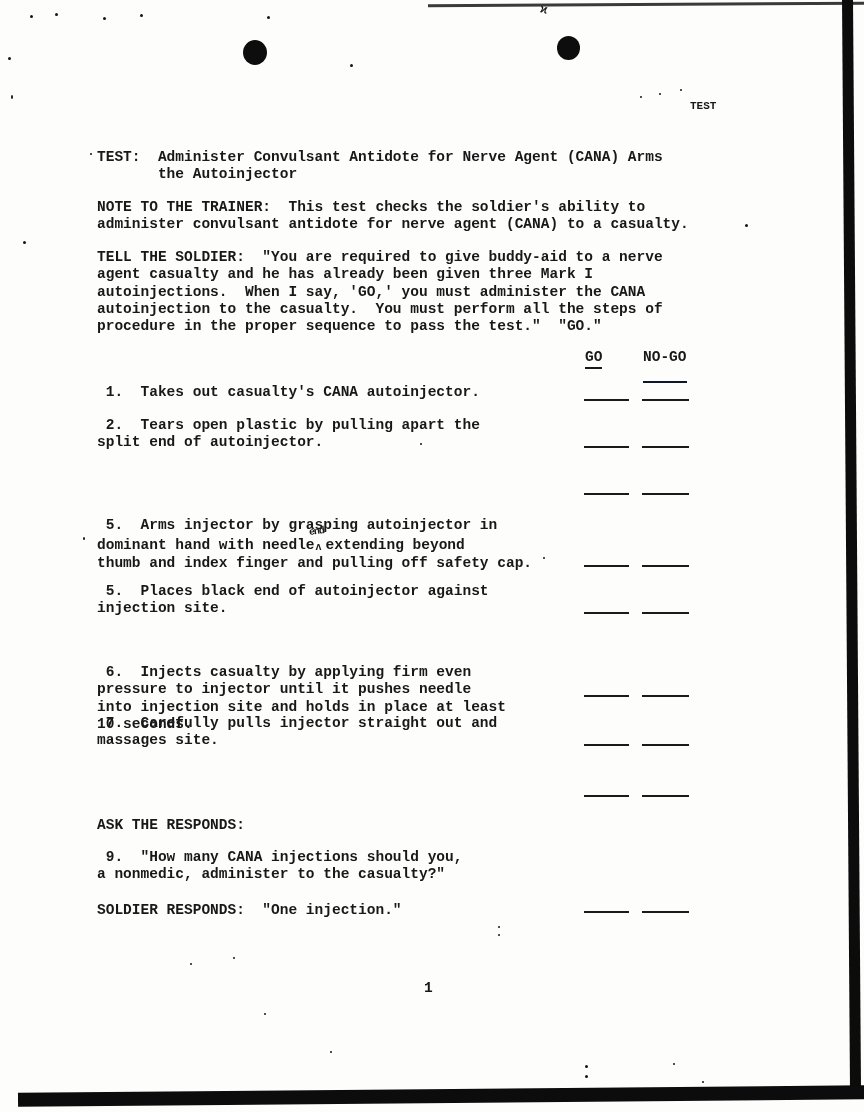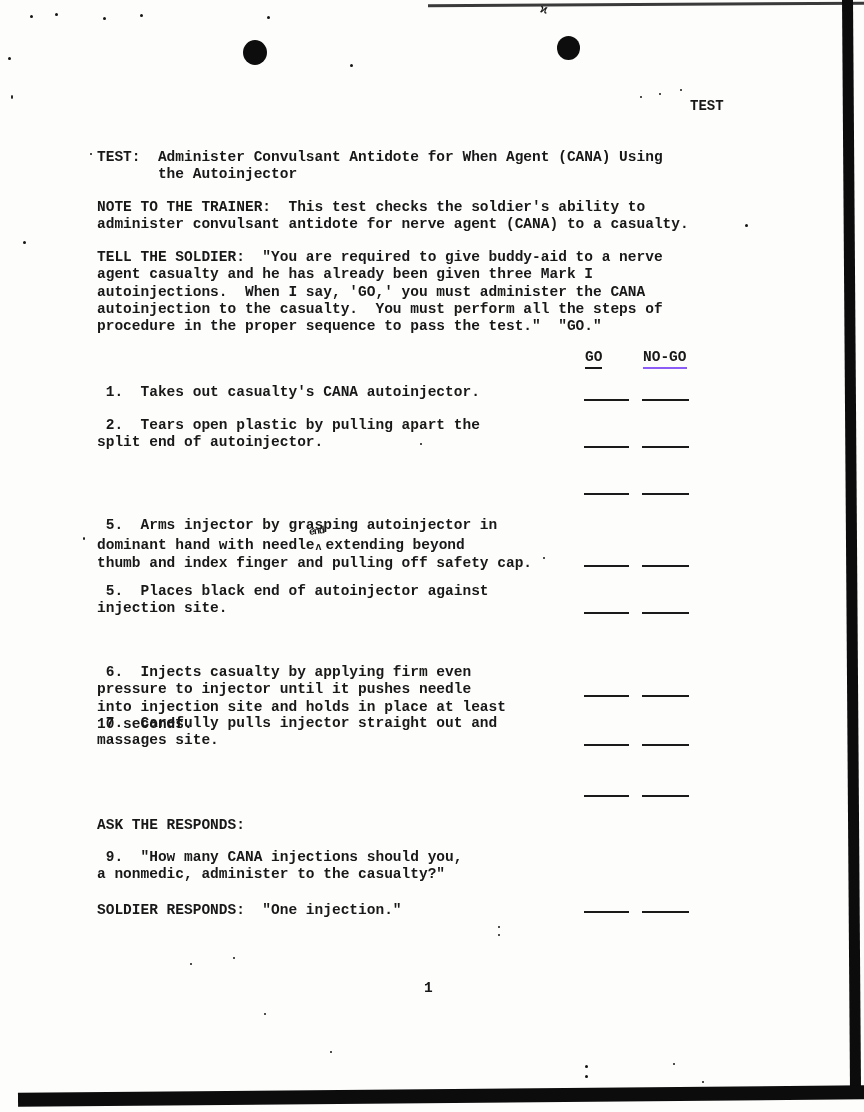"TEST" .corner { font-size: 14px -> 11px }
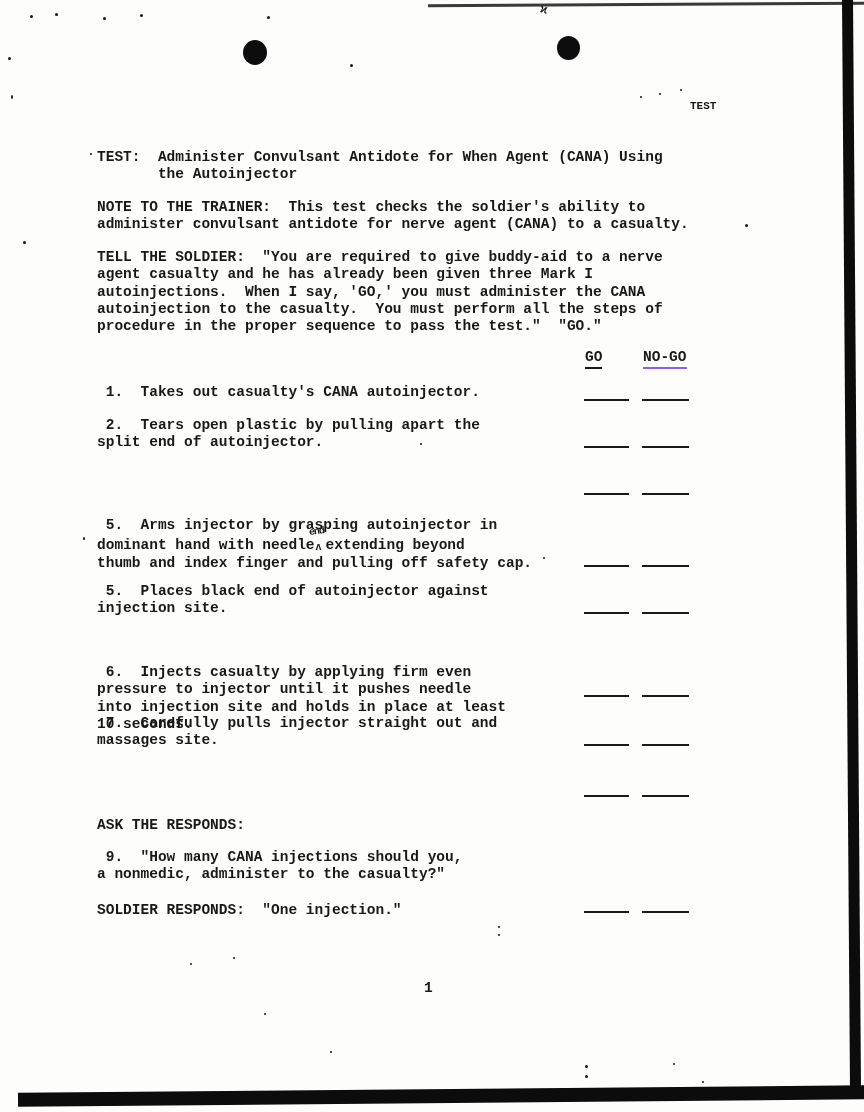"TEST: Administer Convulsant Antidote for" div.para { text: When Agent (CANA) Using -> Nerve Agent (CANA) Arms }
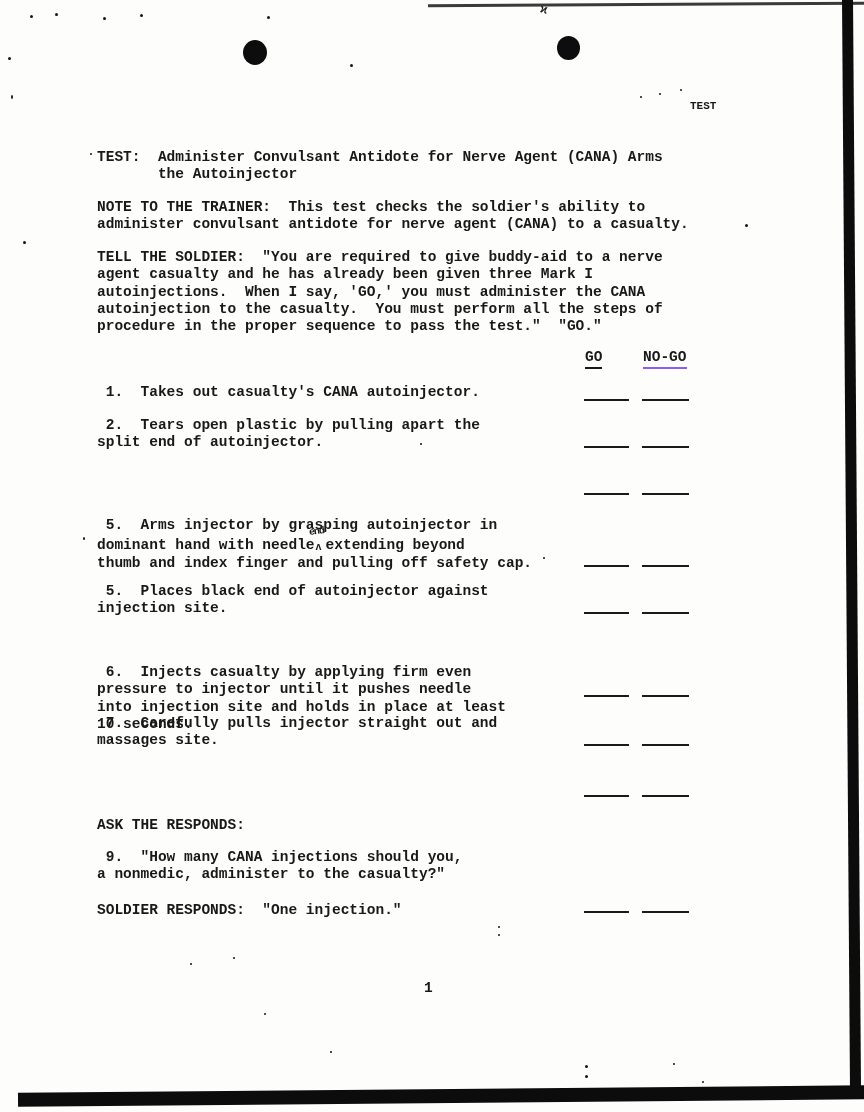"NO-GO" .colnogo { border-bottom: 2px solid #8b5cf6 -> 2px solid #0f172a; padding-bottom: 1px -> 15px }
